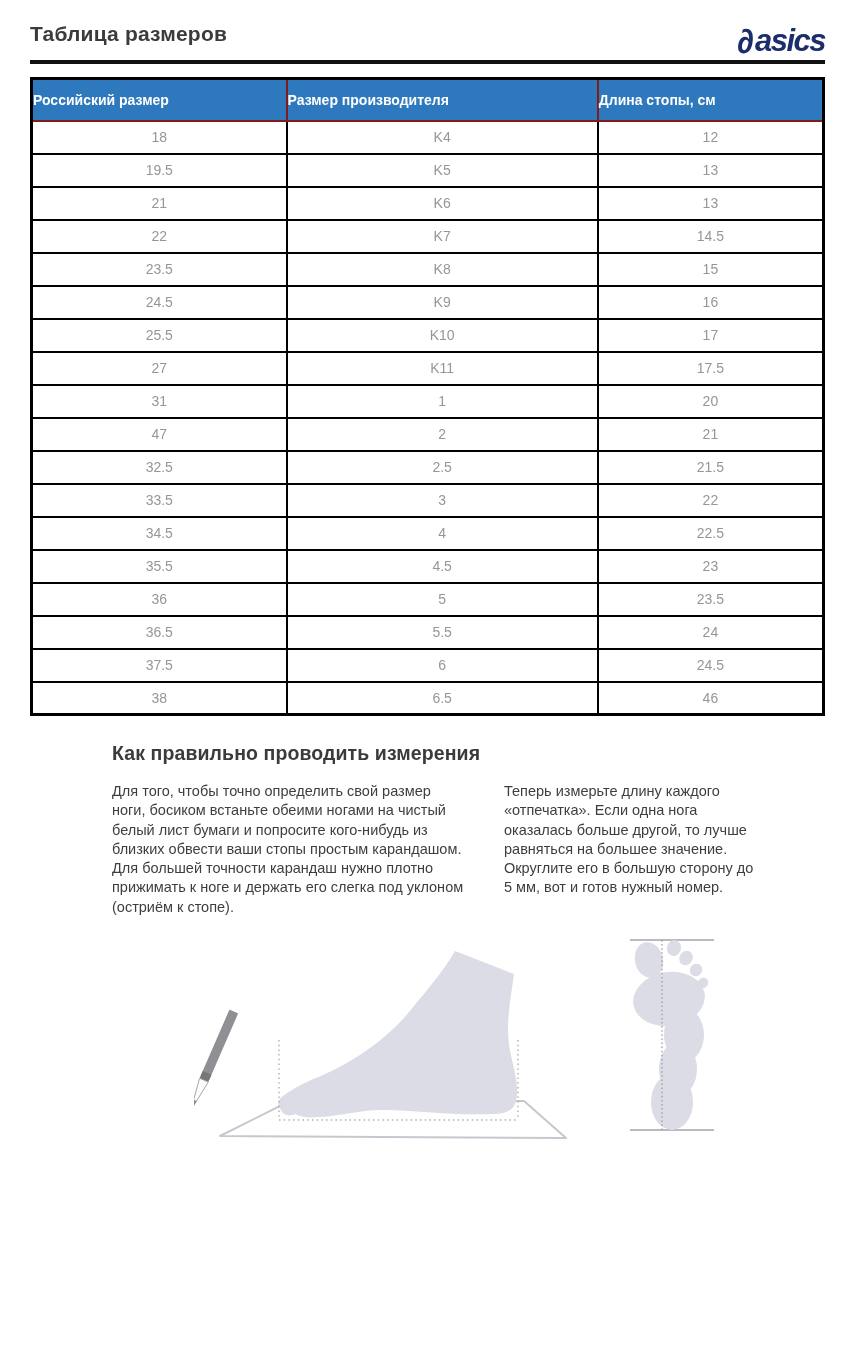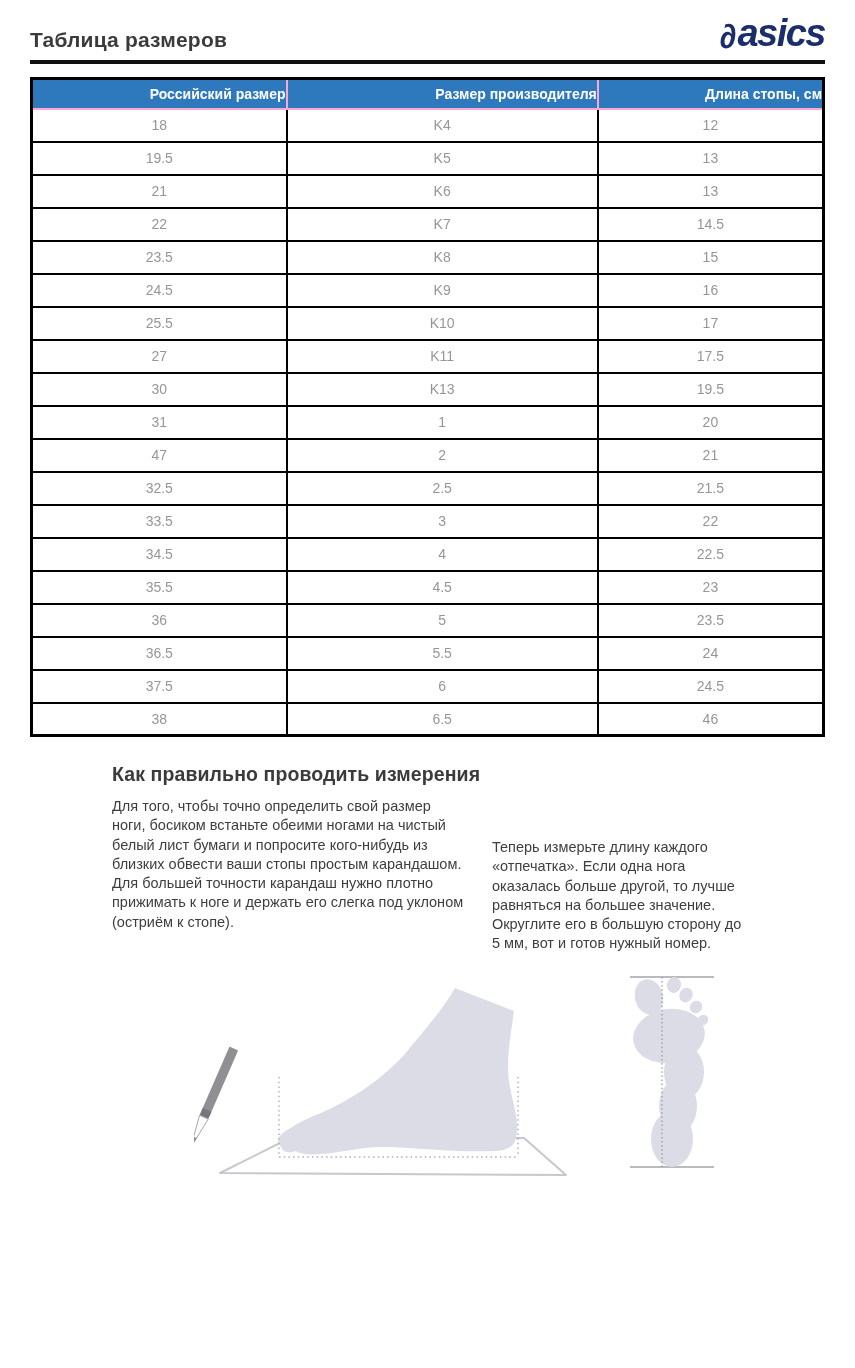"Таблица размеров" .topbar { align-items: flex-end -> flex-start }
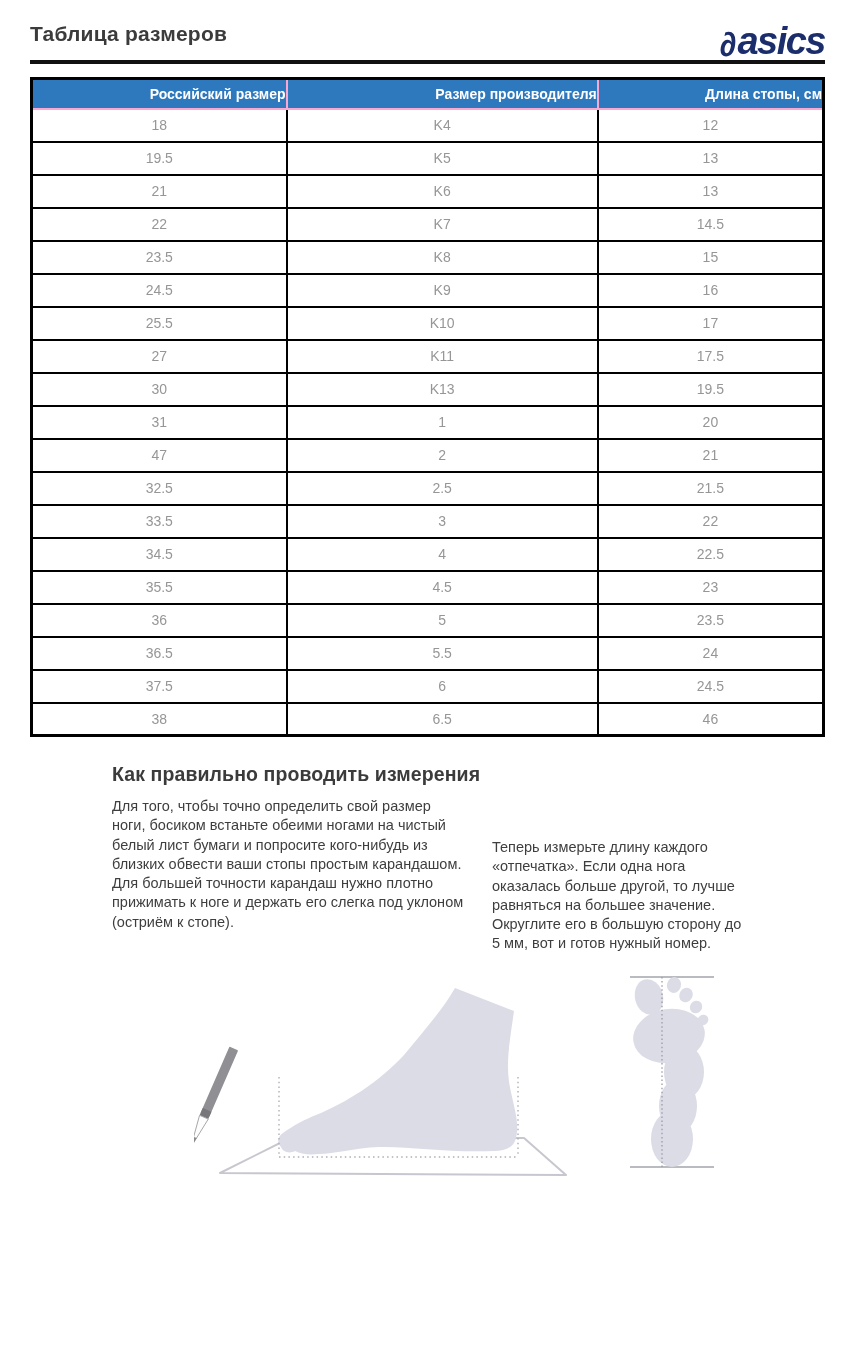"asics" .logo-text { font-size: 38px -> 31px }
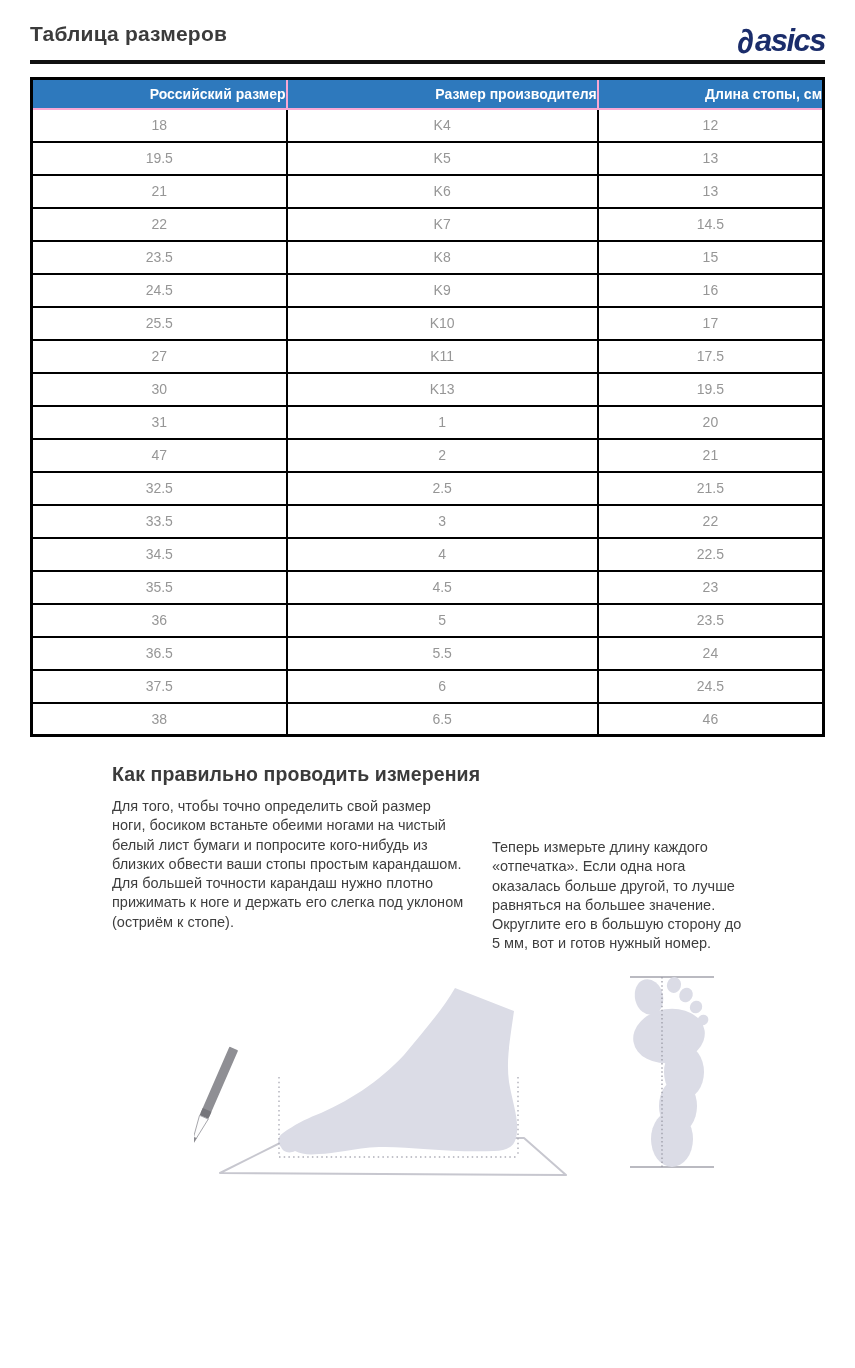"Российский размер" table.size-table th { border: 2px solid #f9a8d4 -> 2px solid #7f1d1d; height: 30px -> 42px; text-align: right -> left }
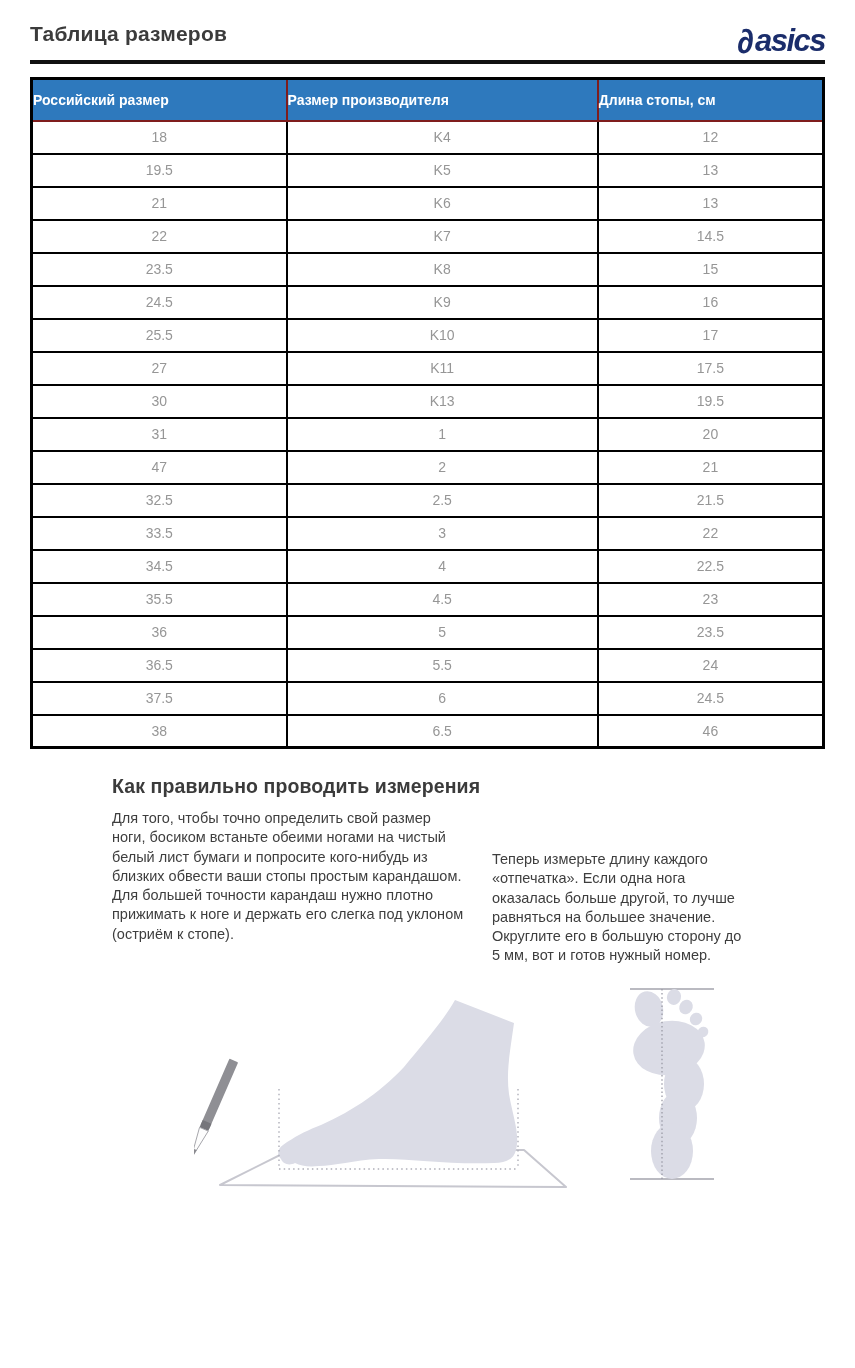"30" tr { html: <tr> <td>30</td> <td>K13</td> <td>19.5</td> </tr> -> none }
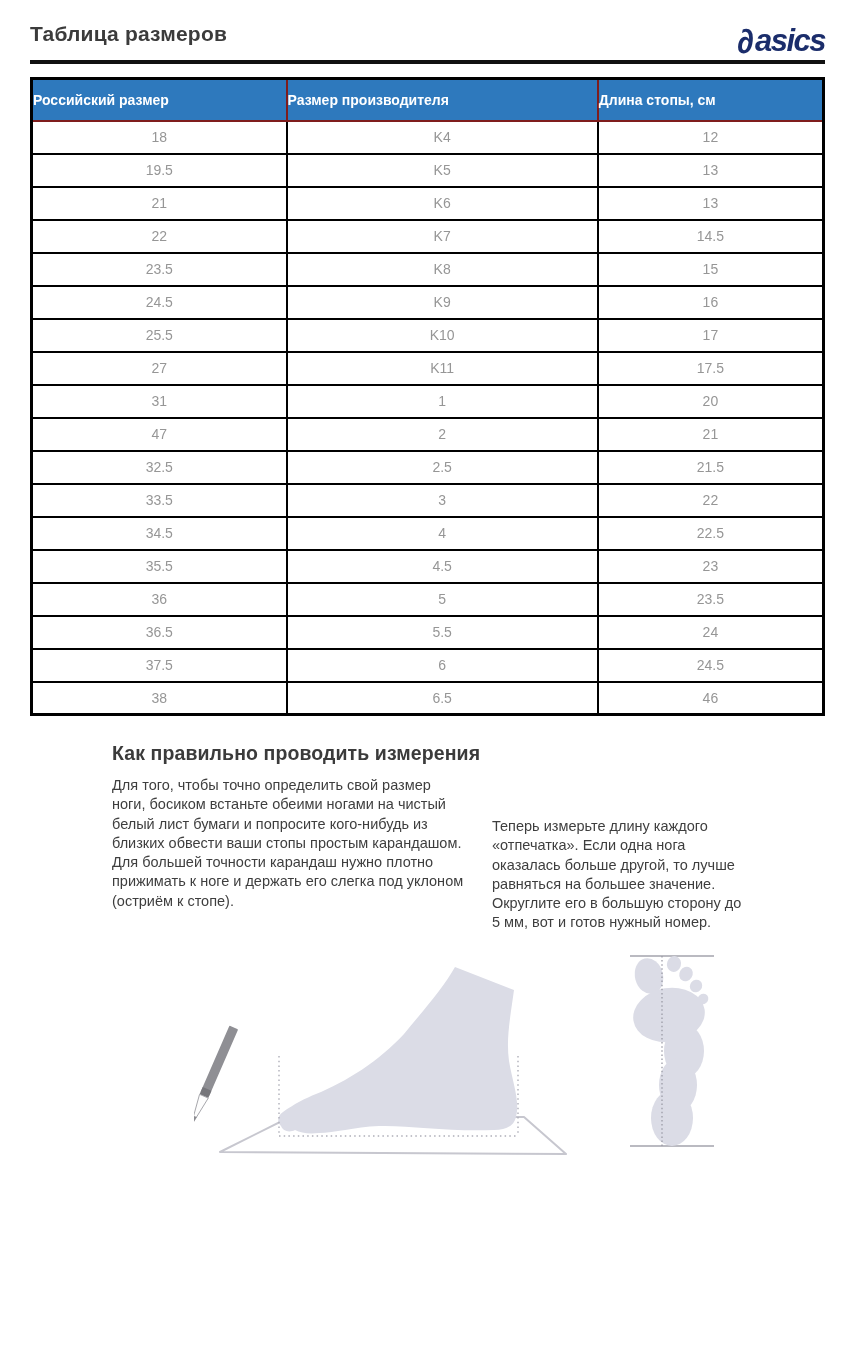"Как правильно проводить измерения" .measure-heading { margin-bottom: 11px -> 17px }
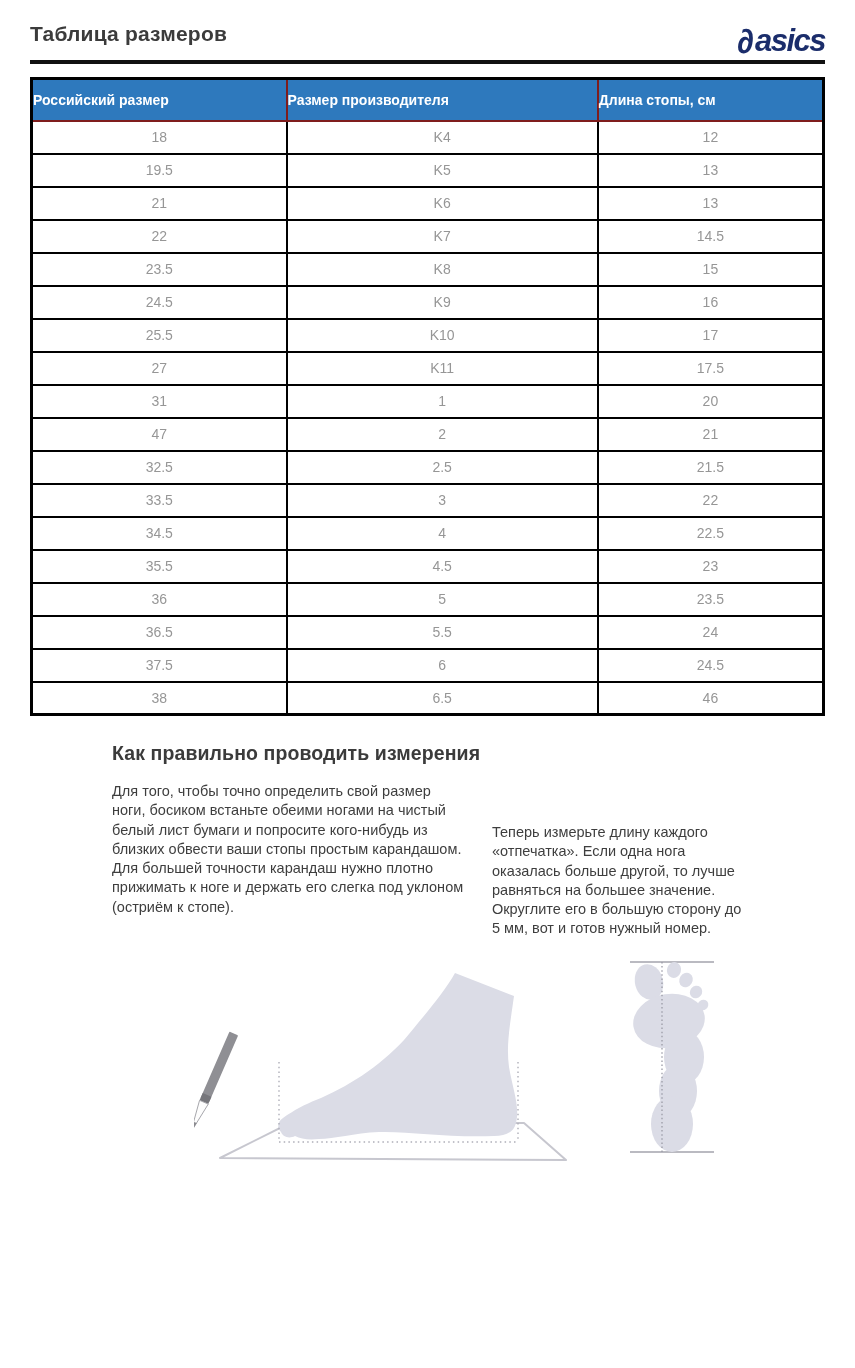"Для того, чтобы точно определить" .measure-cols { gap: 24px -> 36px }
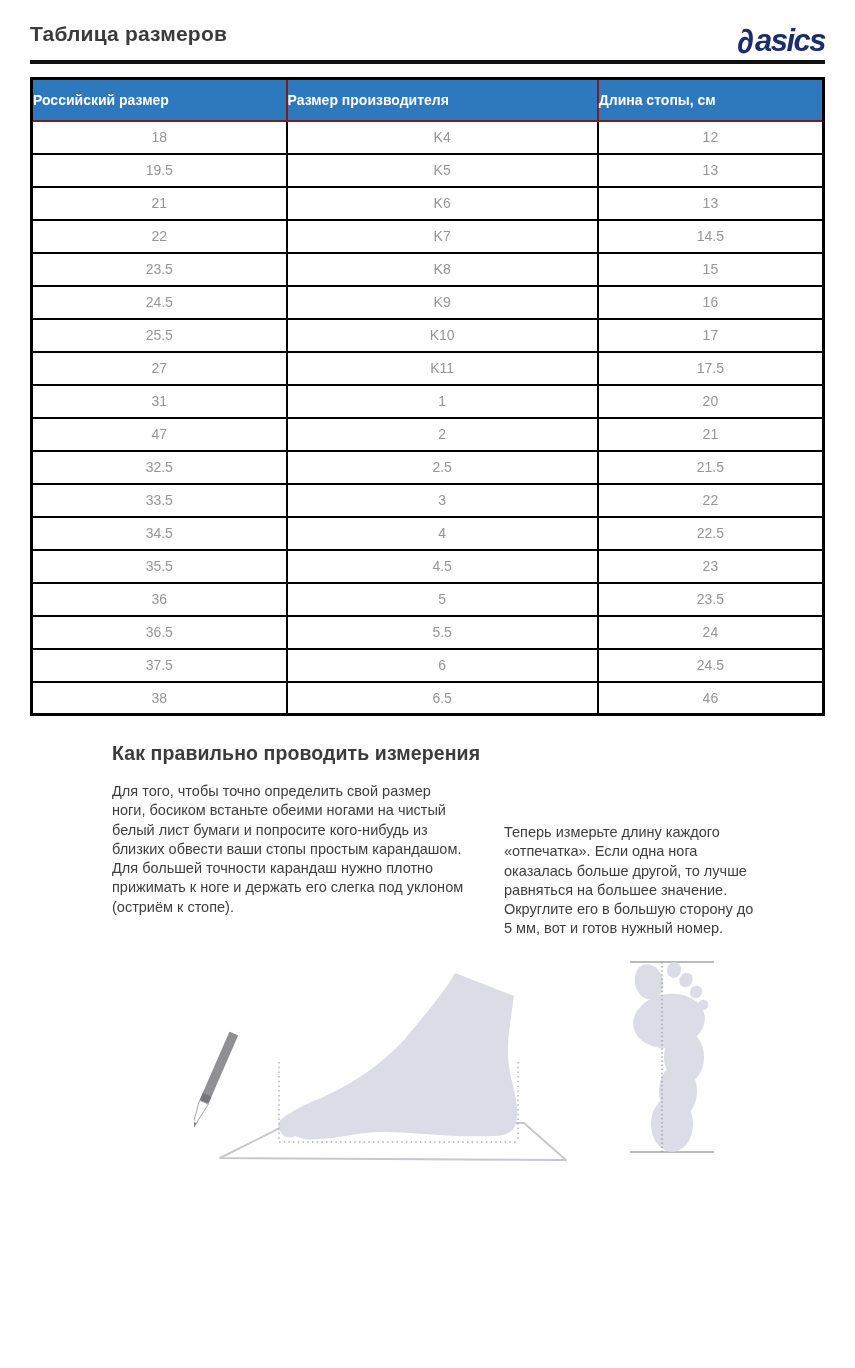"Теперь измерьте длину каждого" .col-right { margin-top: 41px -> none }
